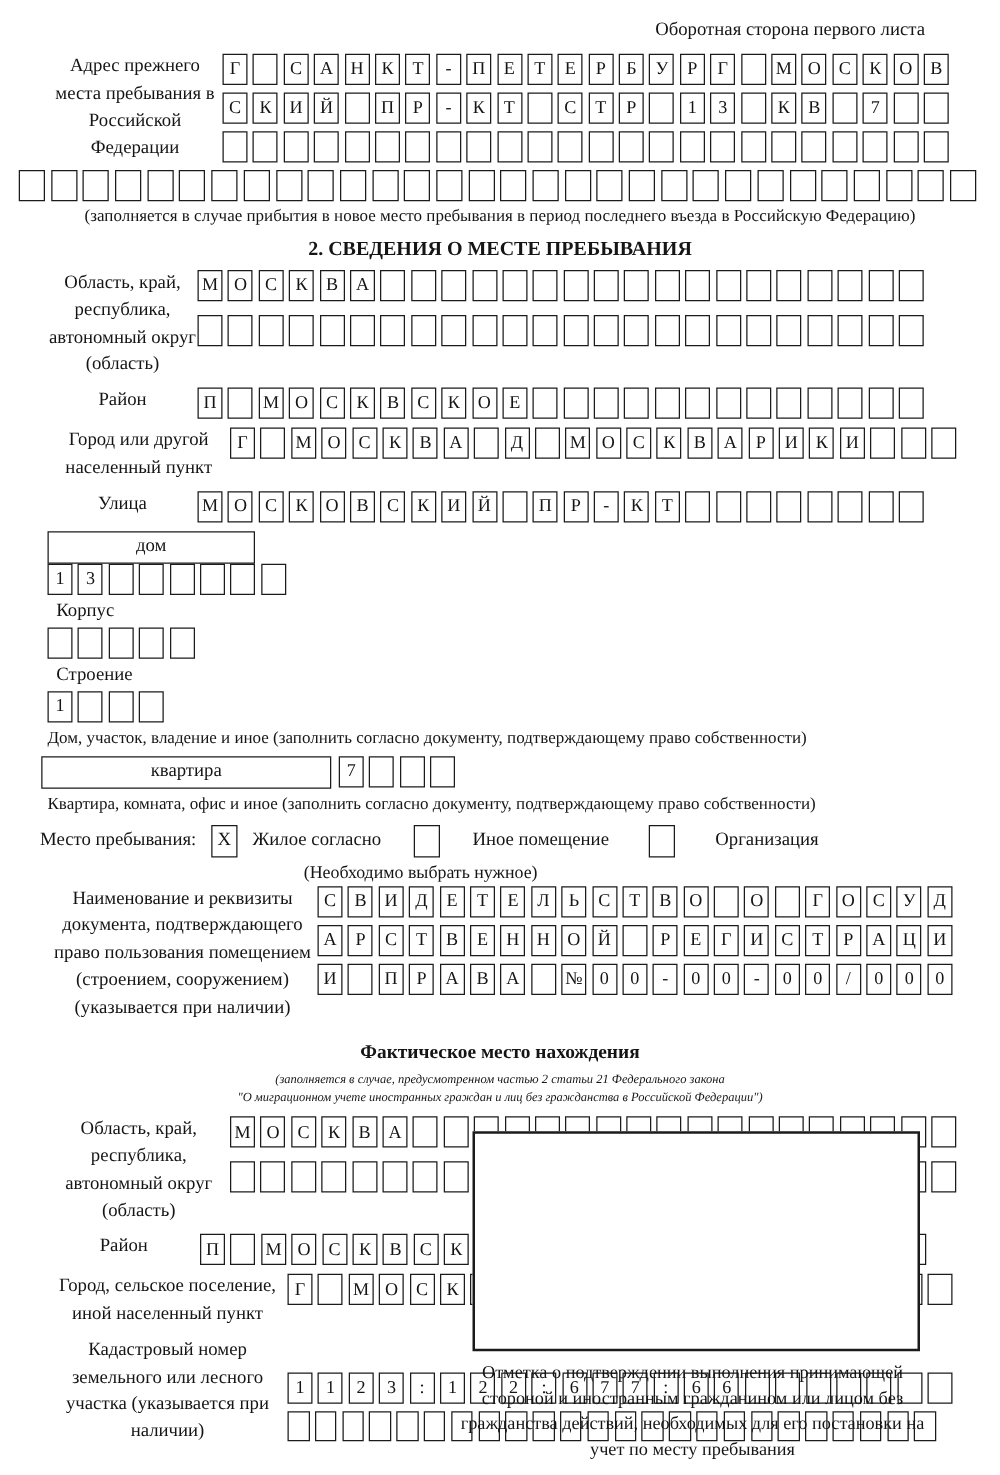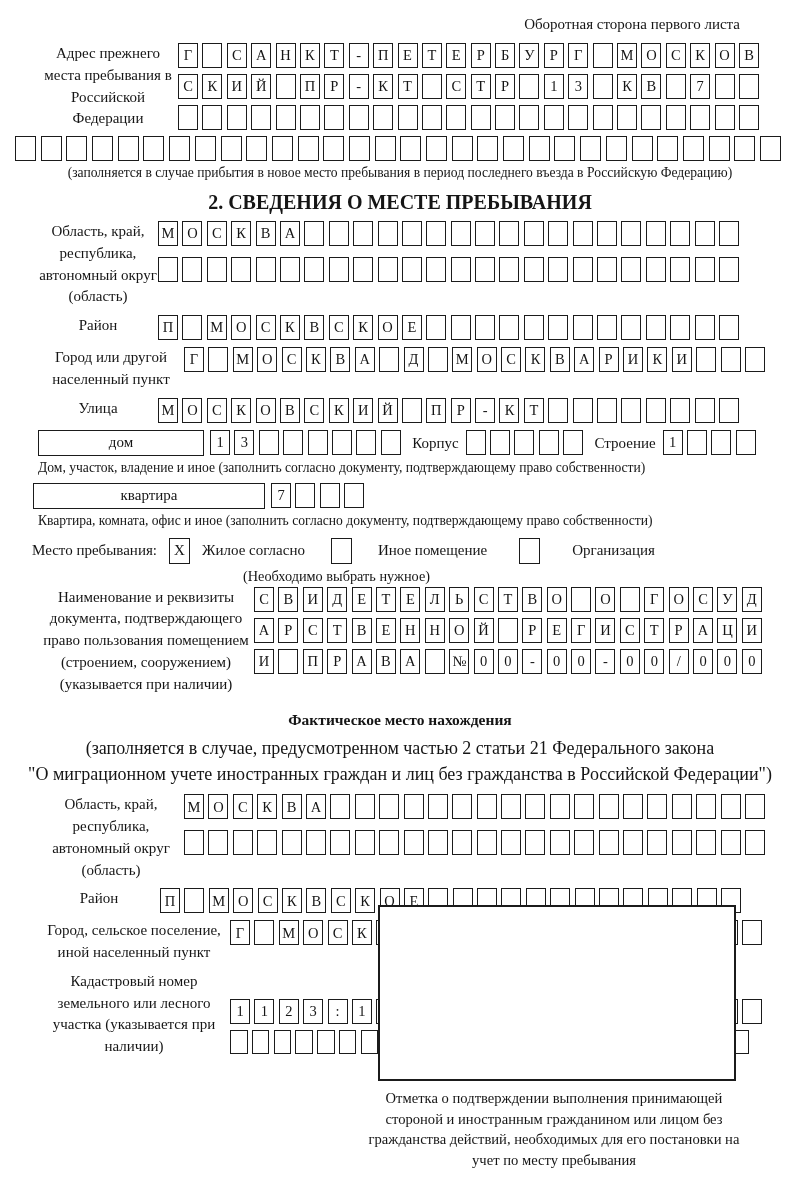"2. СВЕДЕНИЯ О МЕСТЕ ПРЕБЫВАНИЯ" .sec-title { font-size: 20px -> 16px }
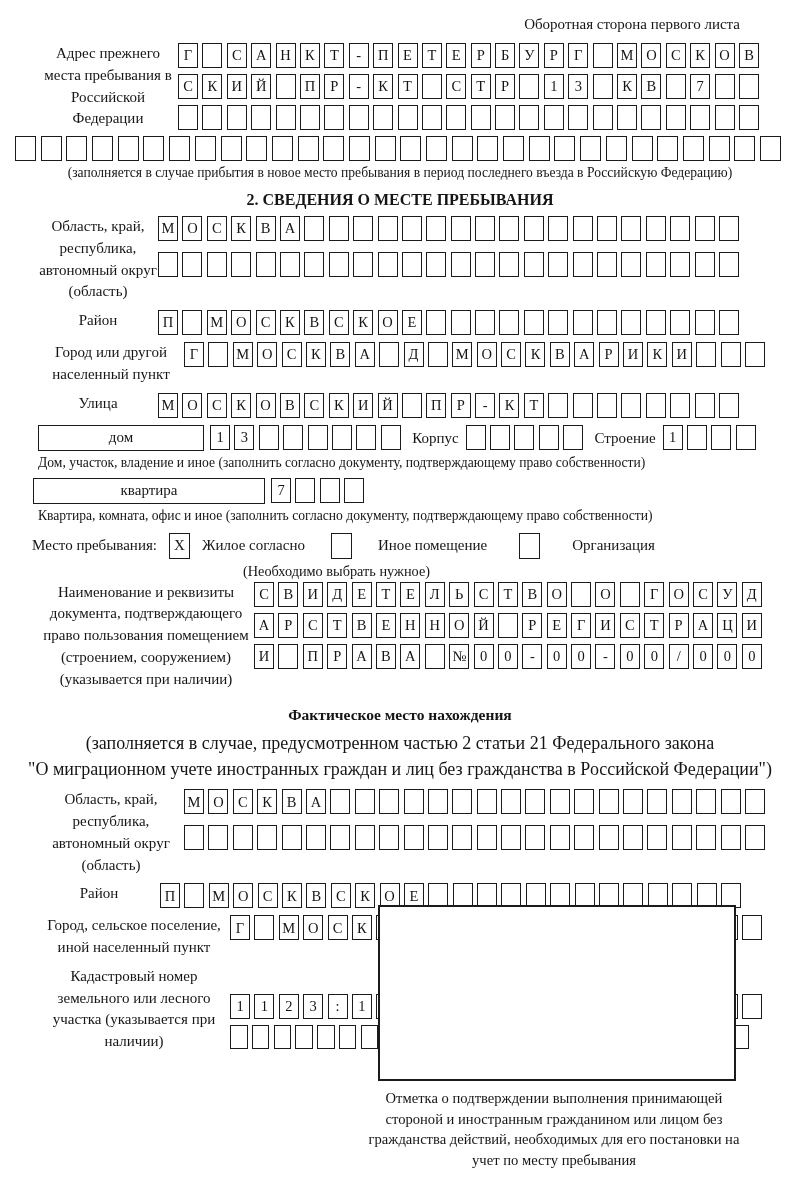"дом" div.frow { flex-direction: none -> column }
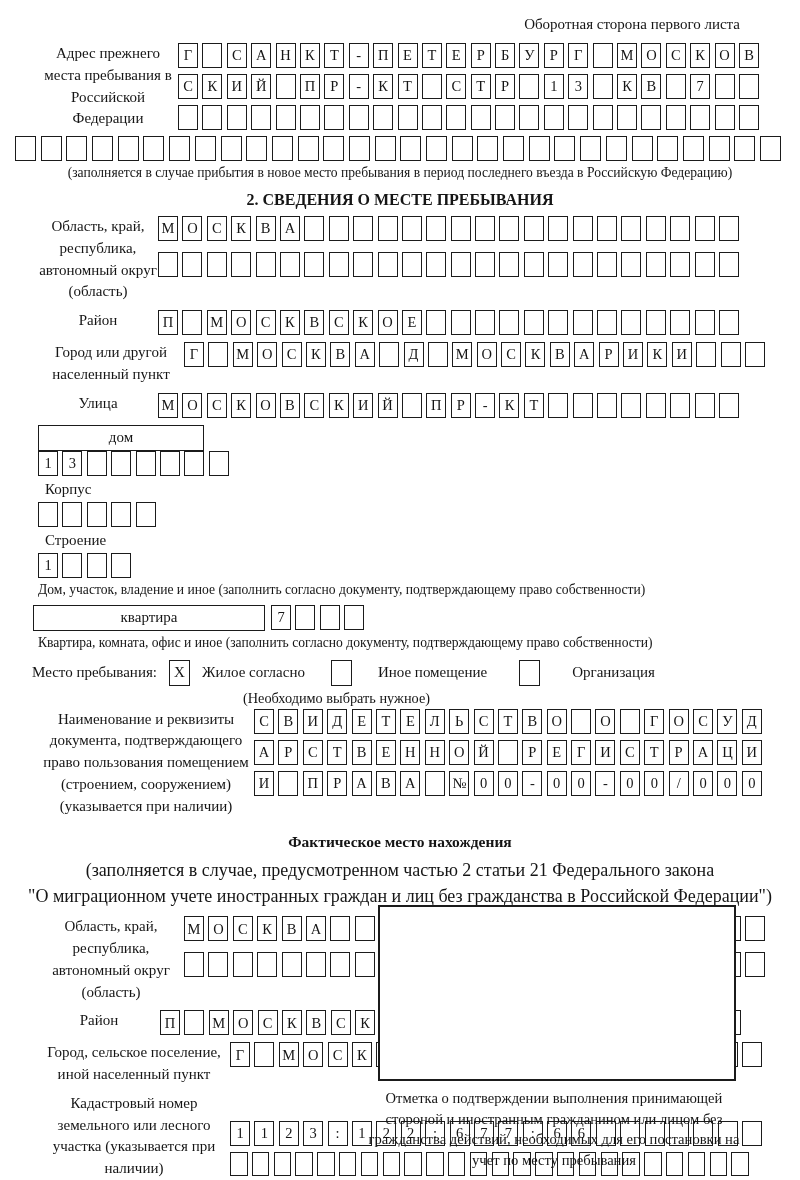"(заполняется в случае, предусмотренном" .note-center { font-size: 18px -> 10px; font-style: none -> italic }
